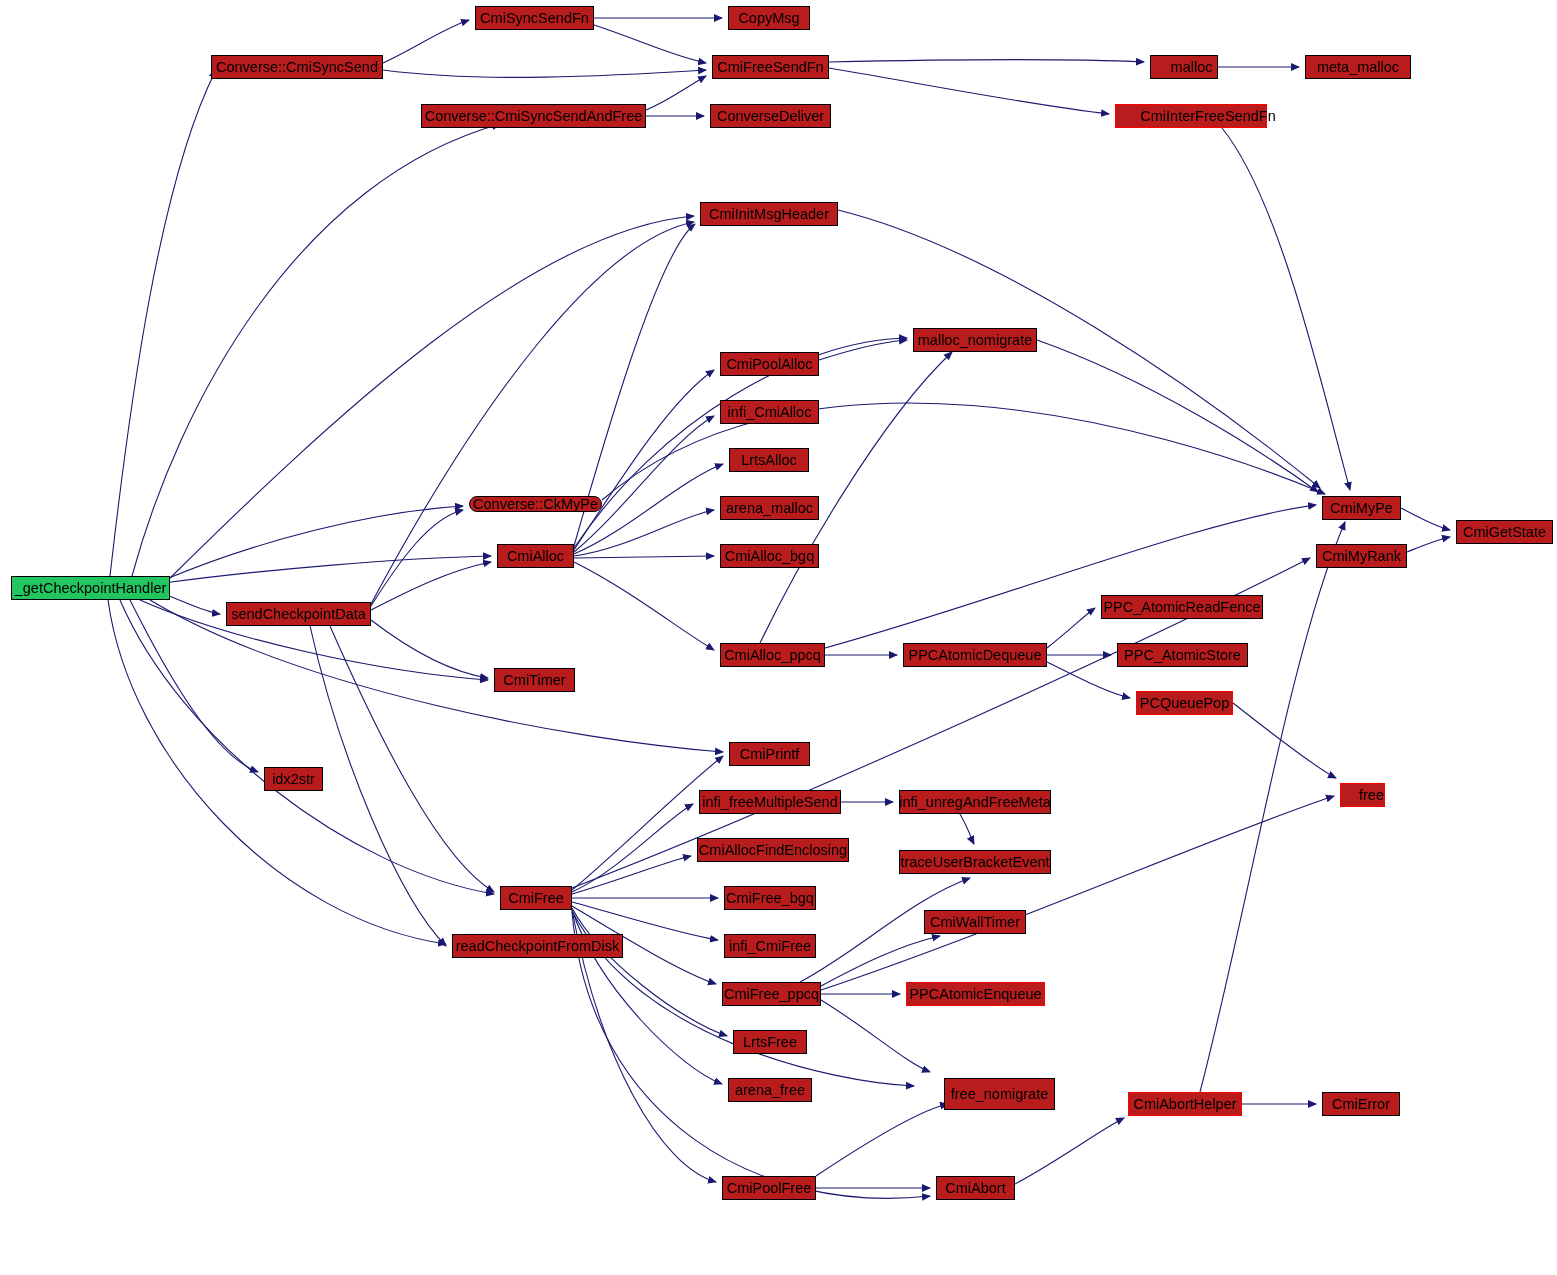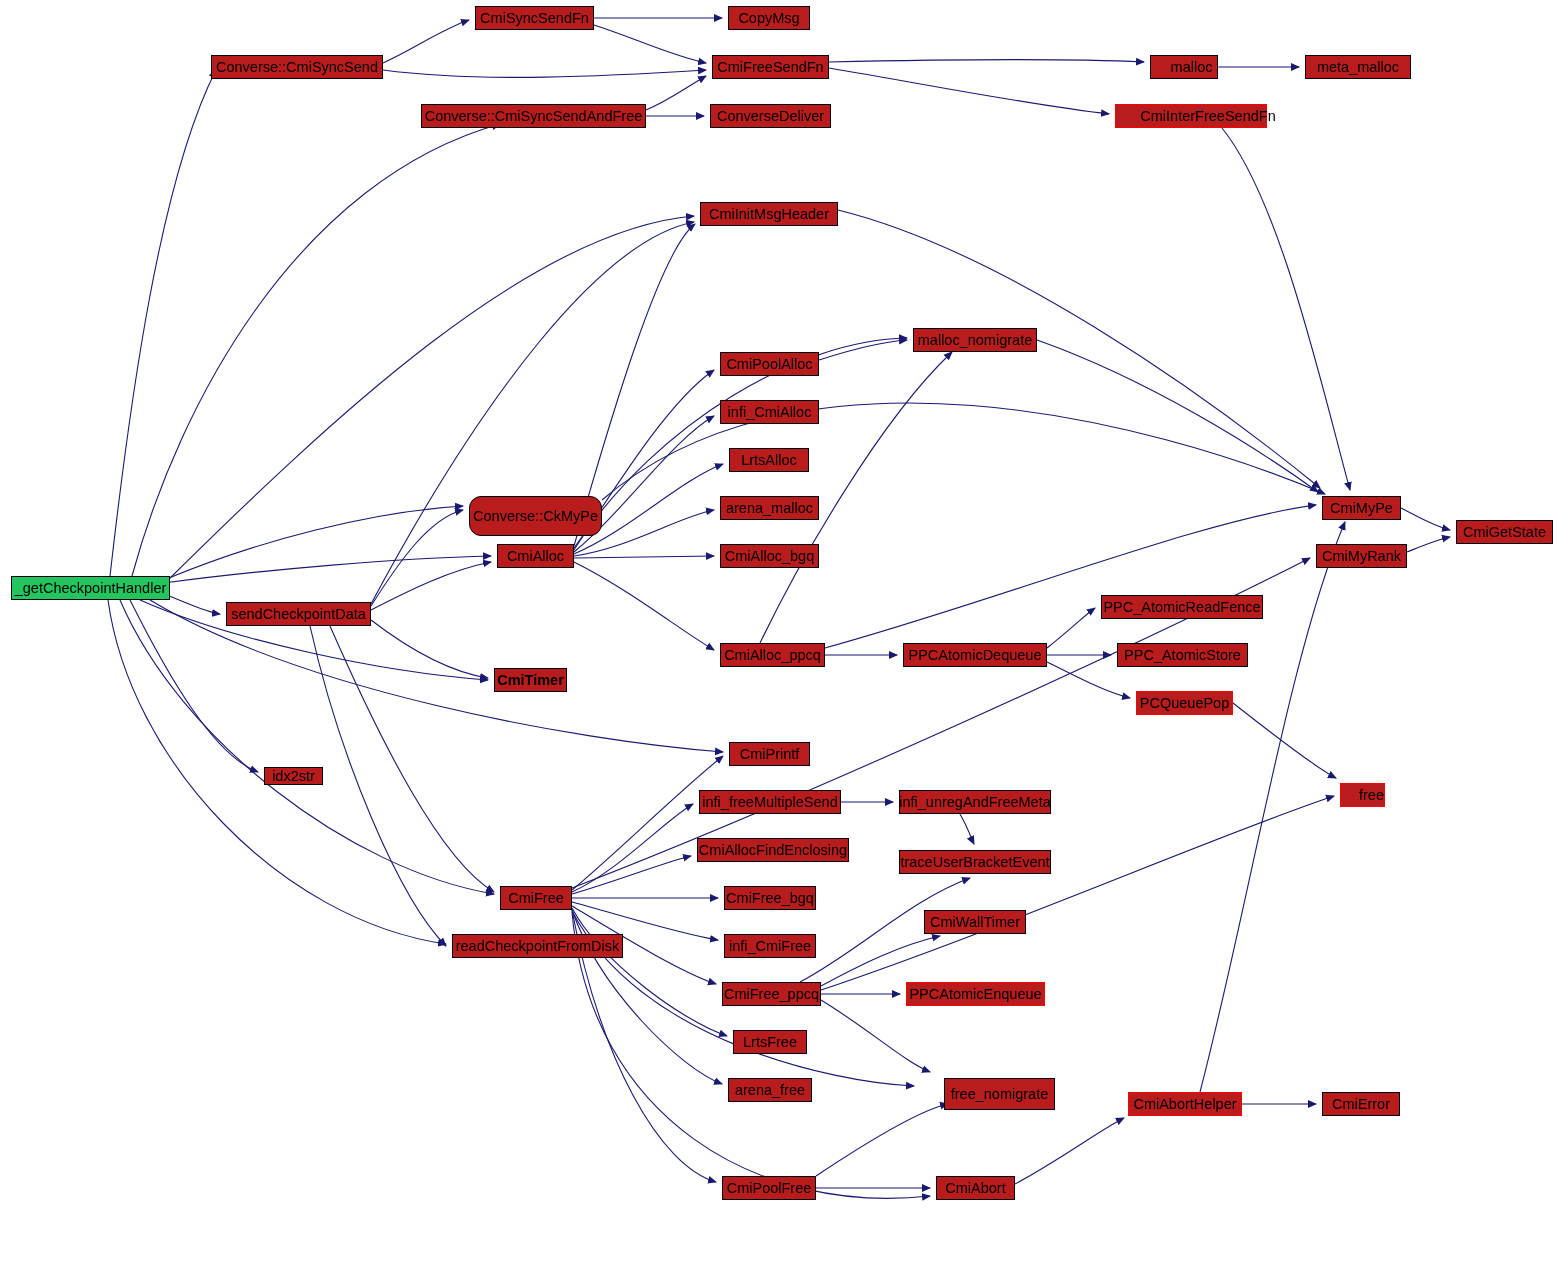"Converse::CkMyPe" div.node { height: 40px -> 16px }
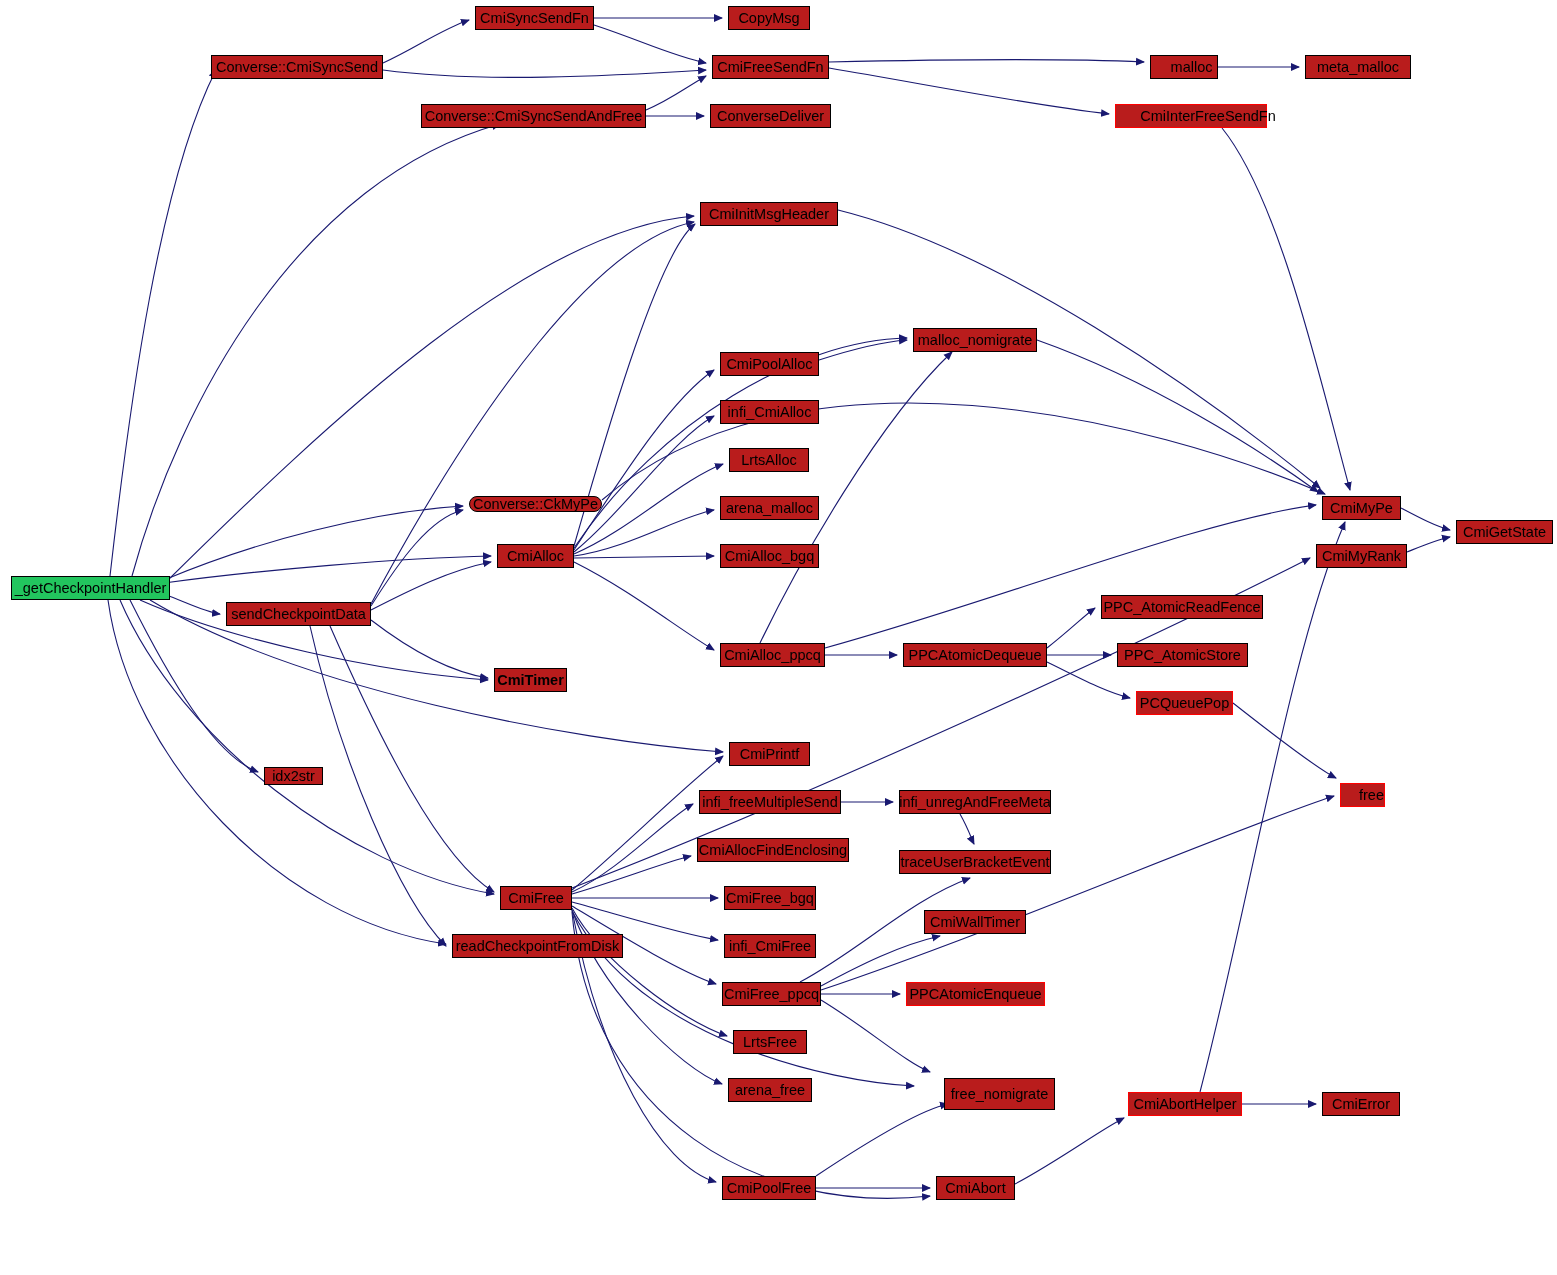"CmiTimer" div.node { font-weight: bold -> none; width: 73px -> 81px }
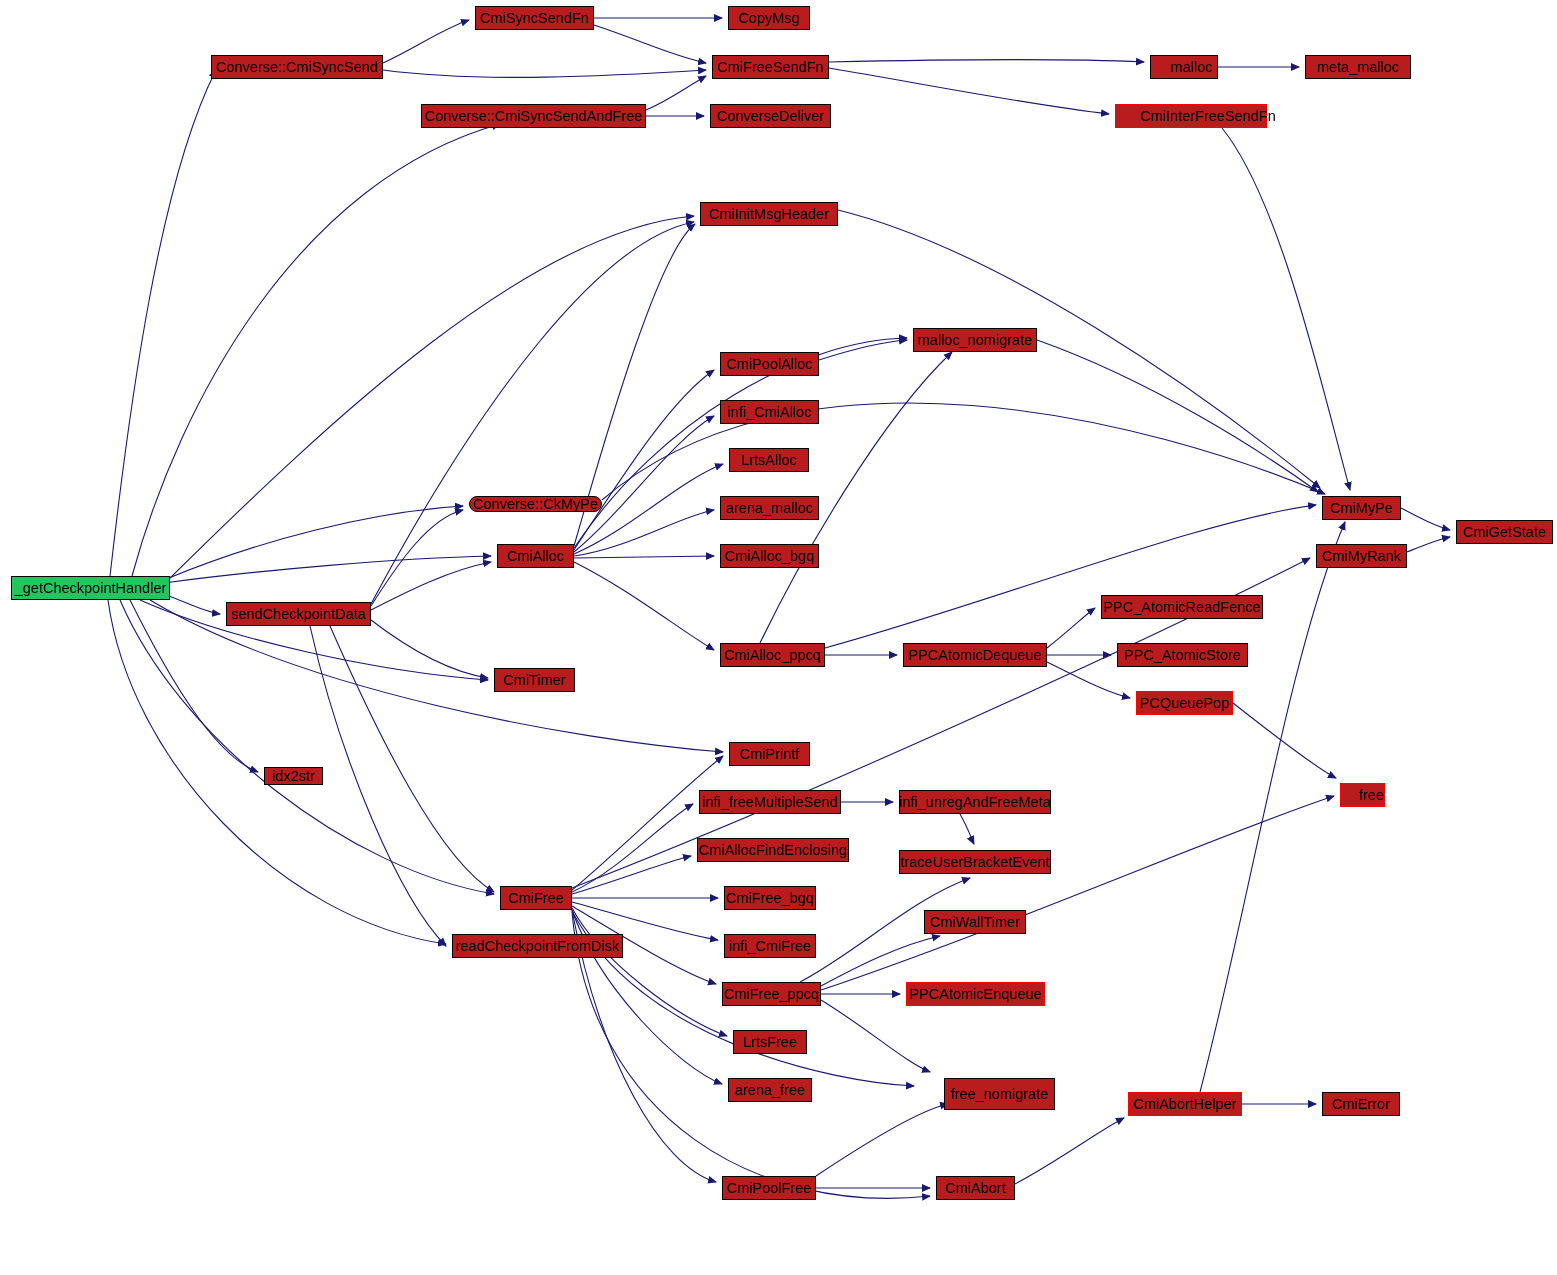"idx2str" div.node { height: 18px -> 24px }
